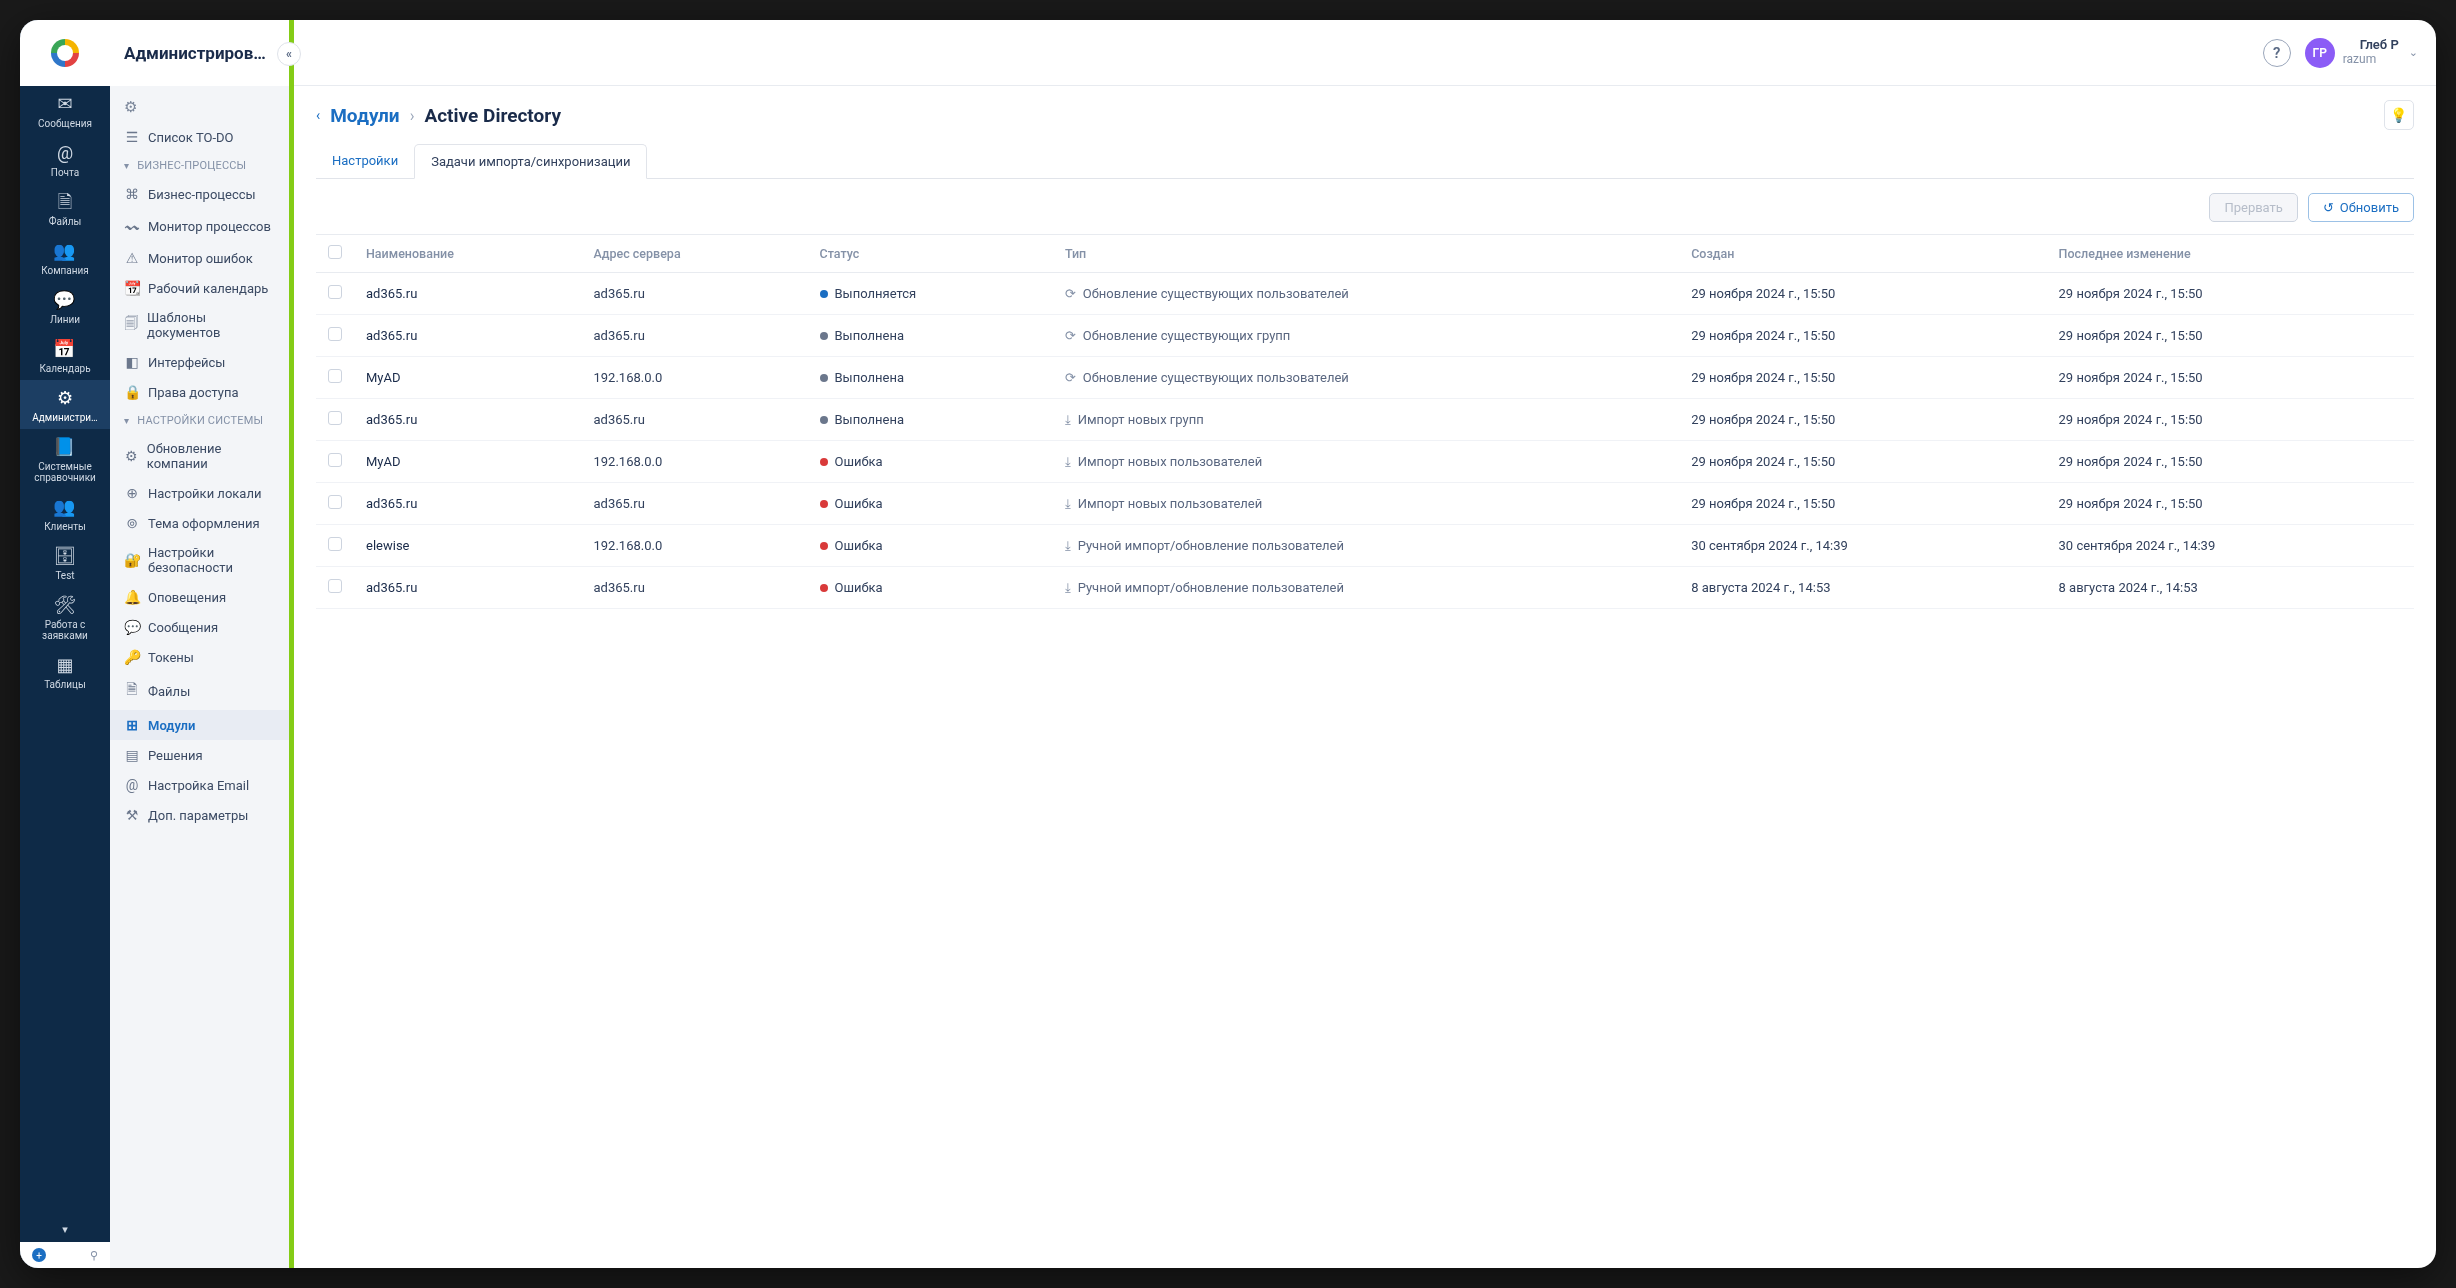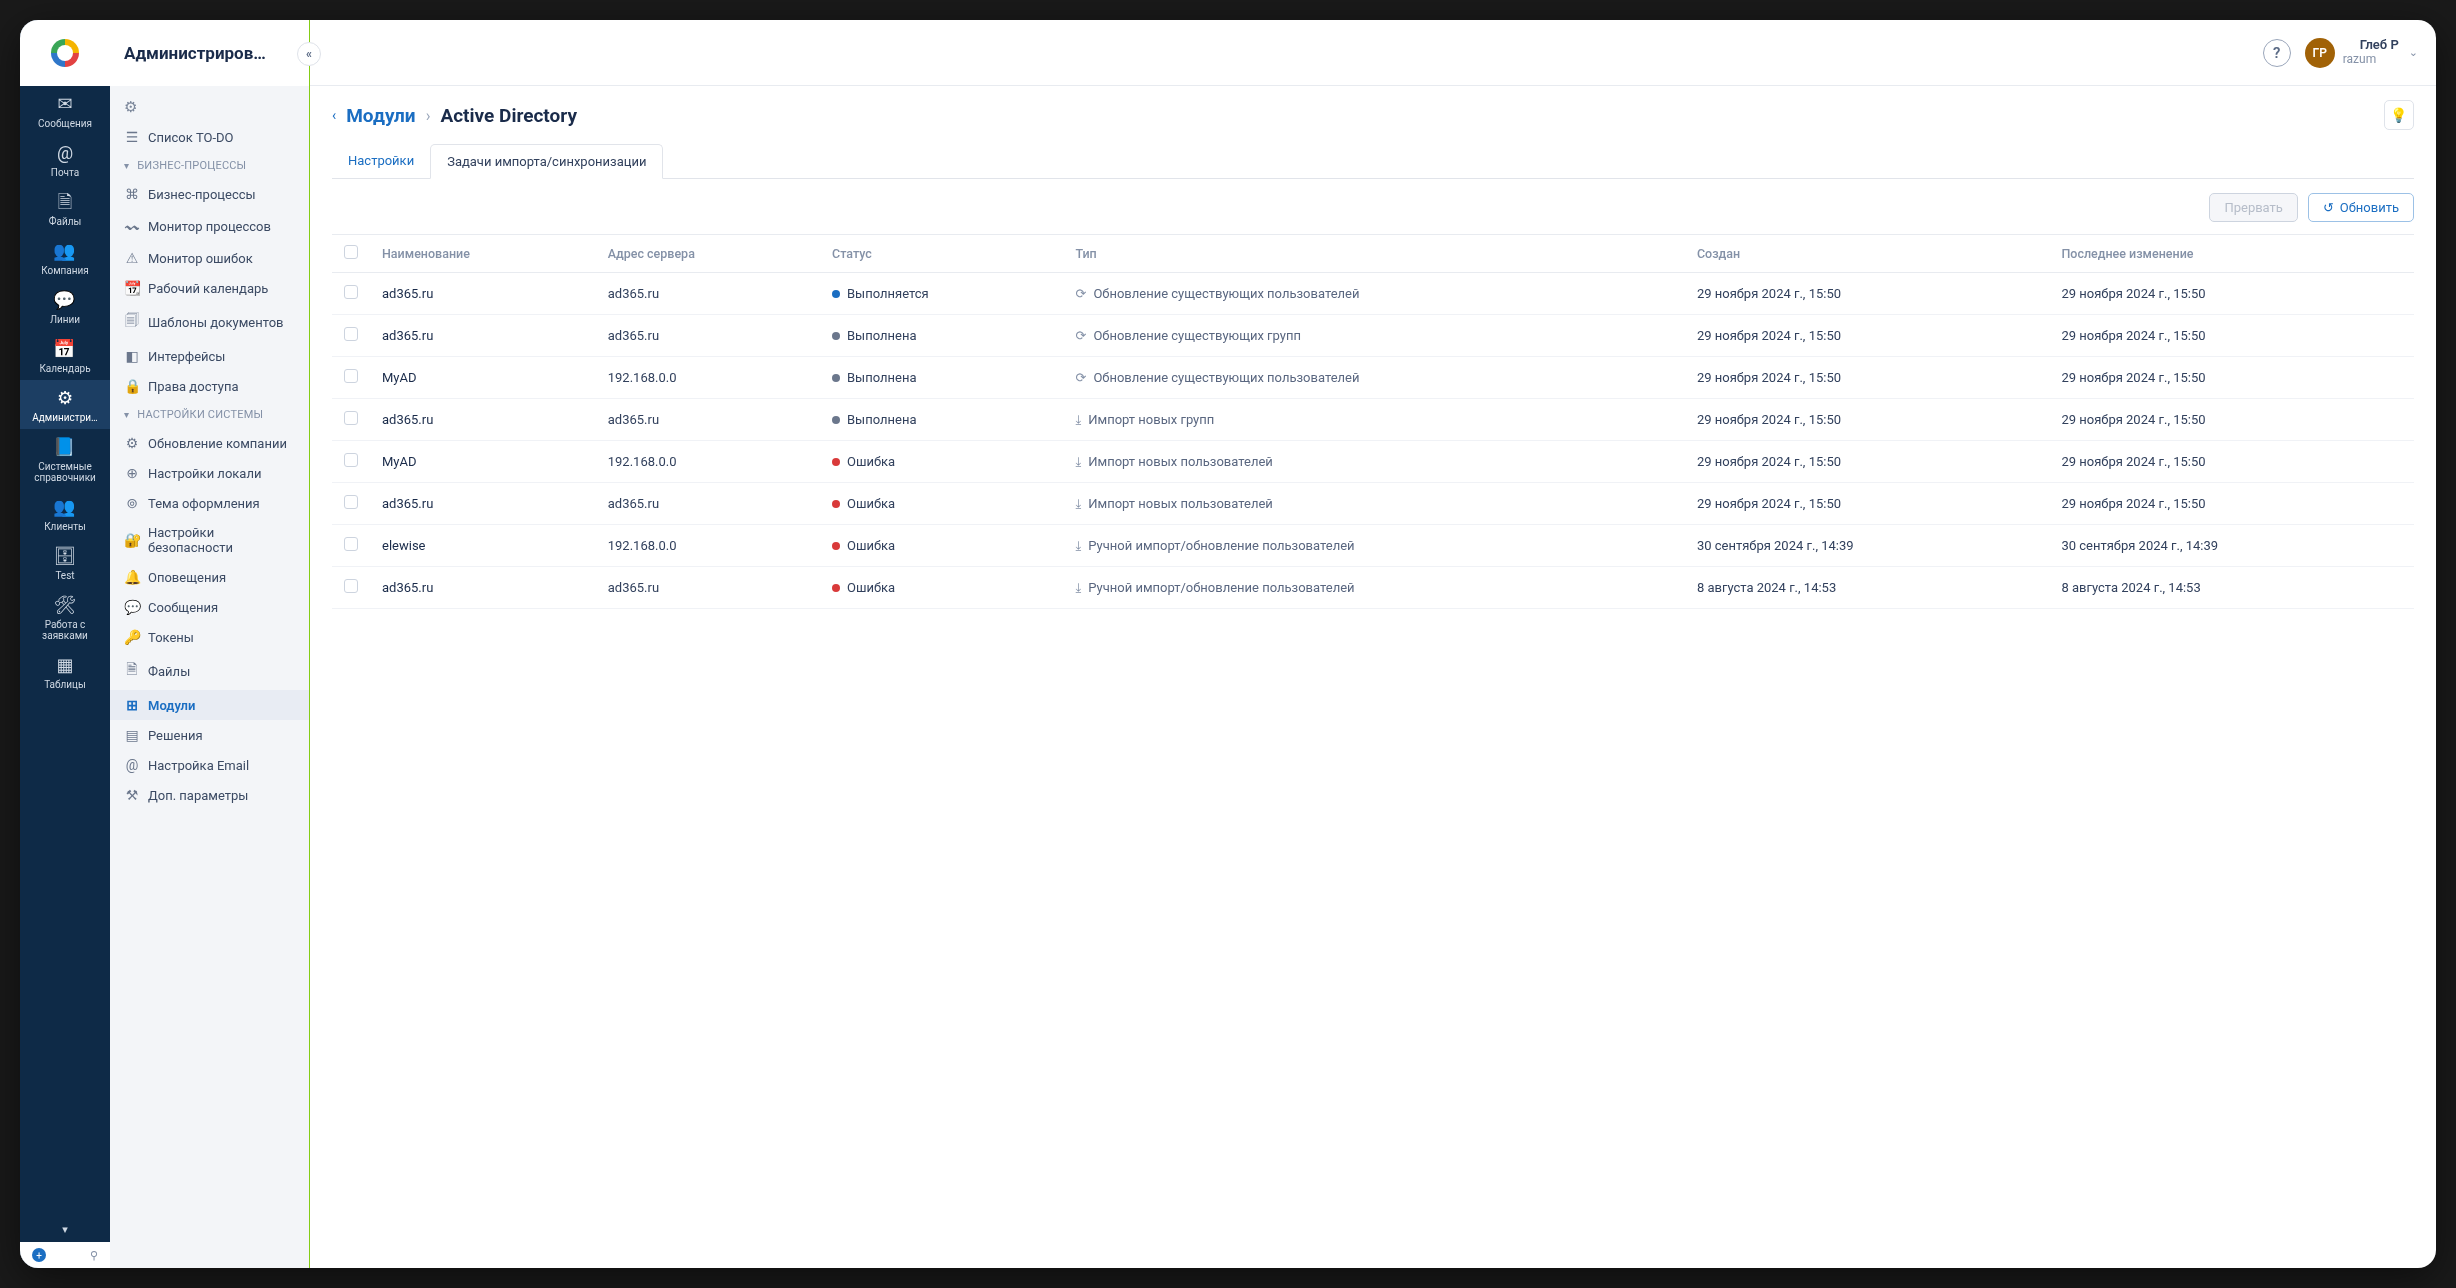"Администриров…" .tree { border-right: 1px solid #84cc16 -> 5px solid #84cc16; width: 200px -> 184px }
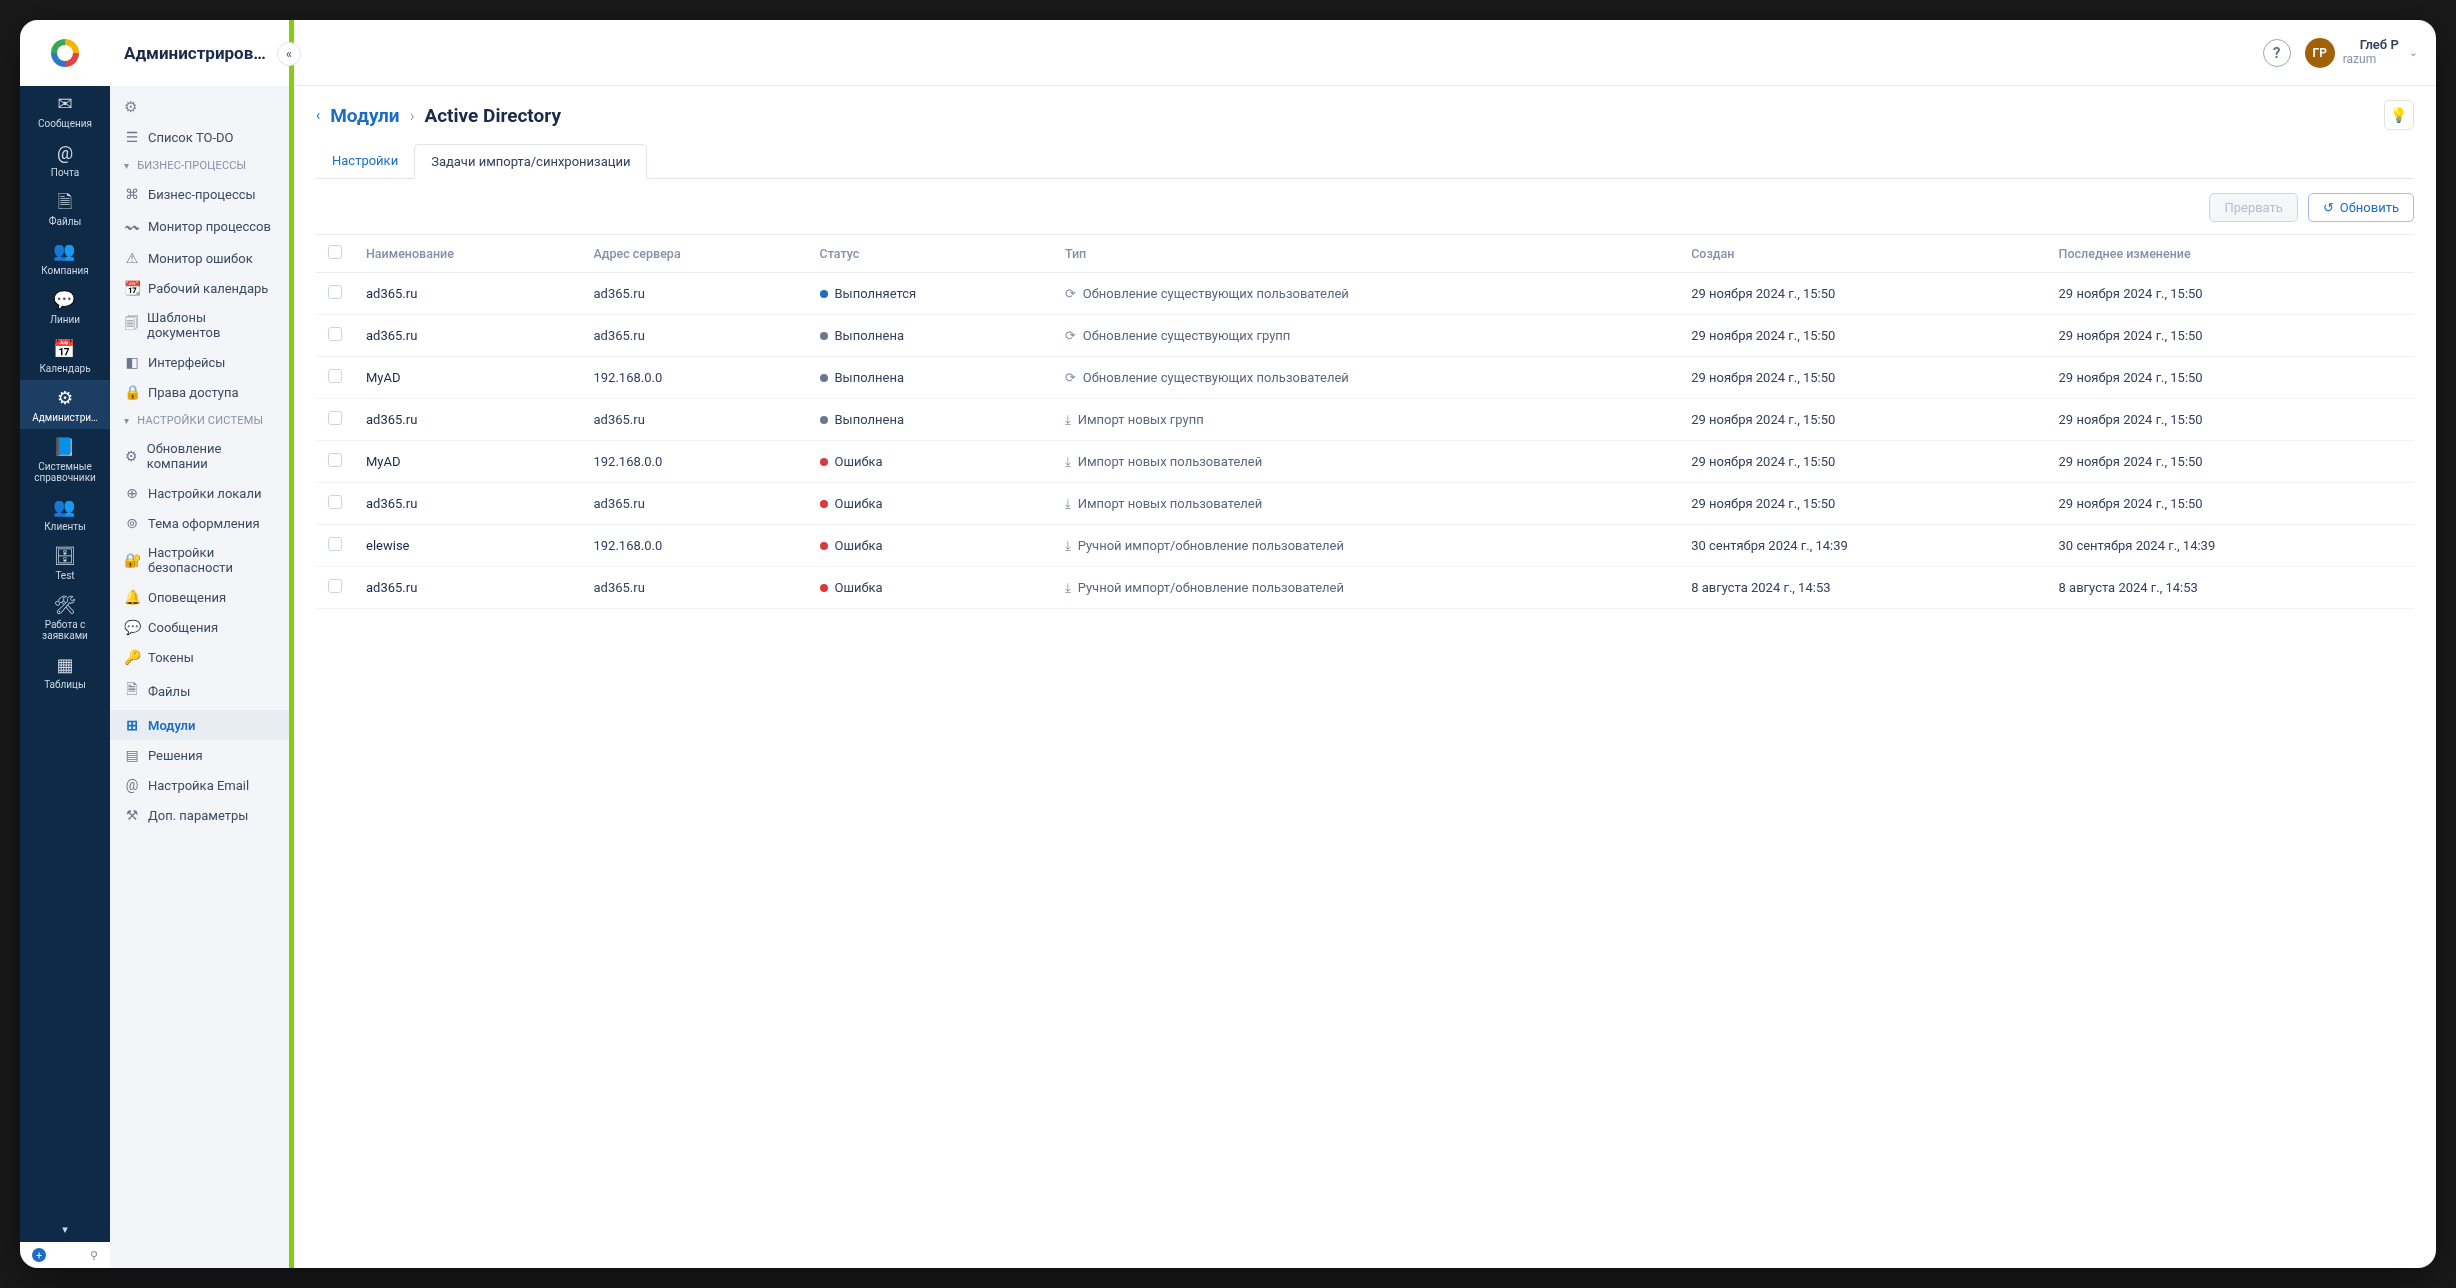"ГР" .avatar { background: #a16207 -> #8b5cf6 }
